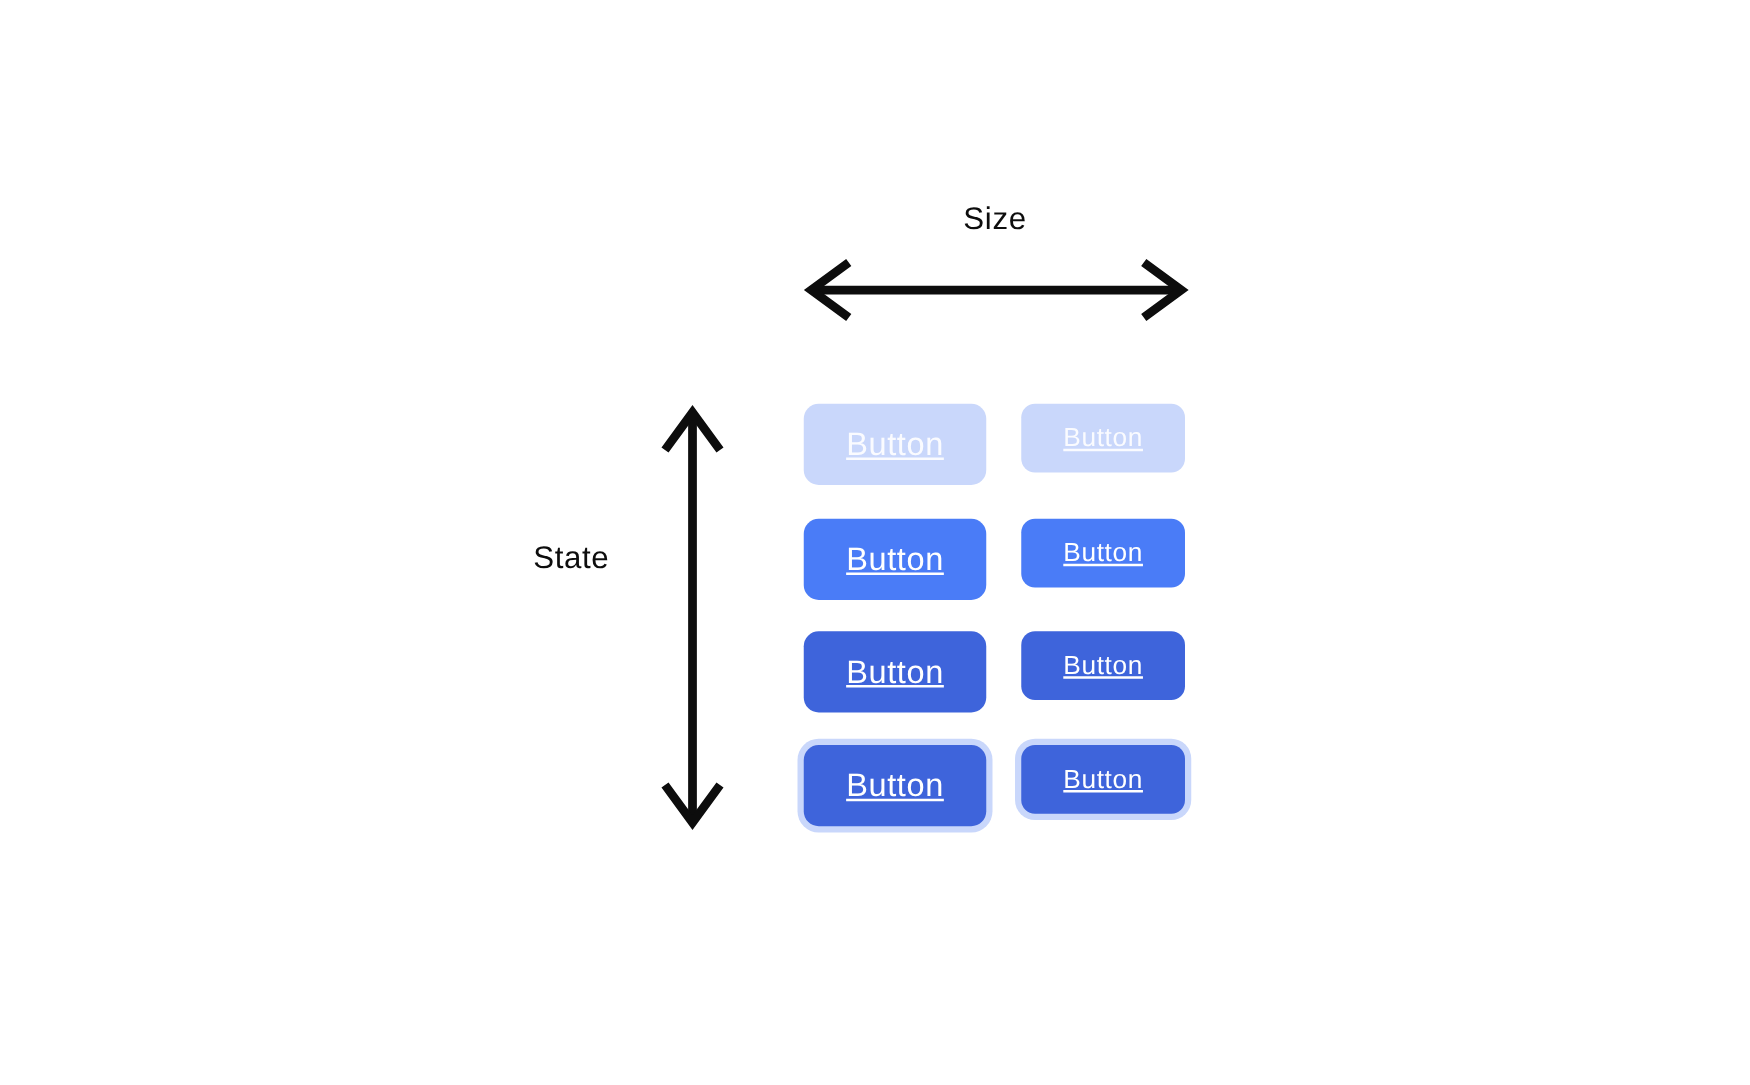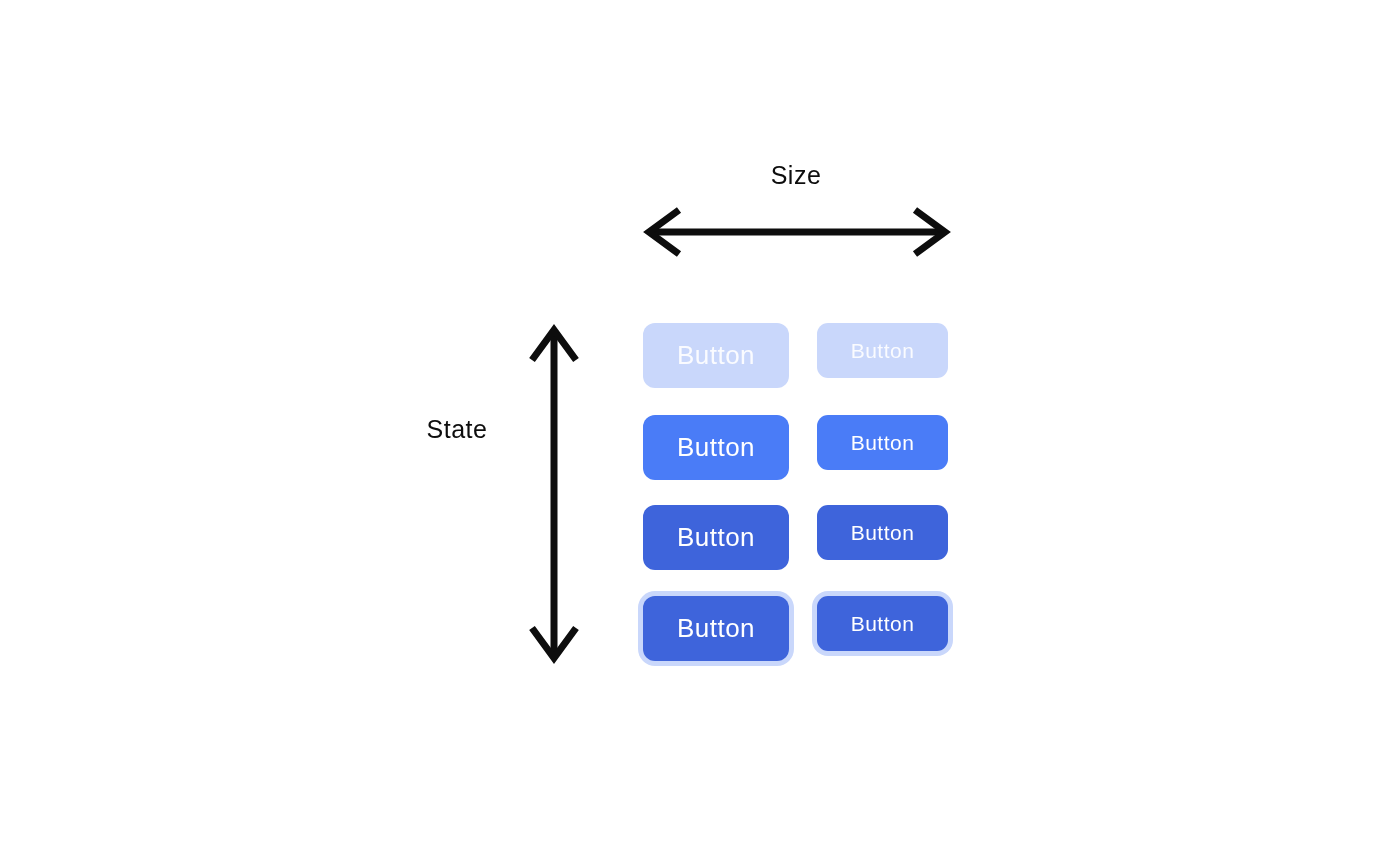"Button" .btn { text-decoration: none -> underline }
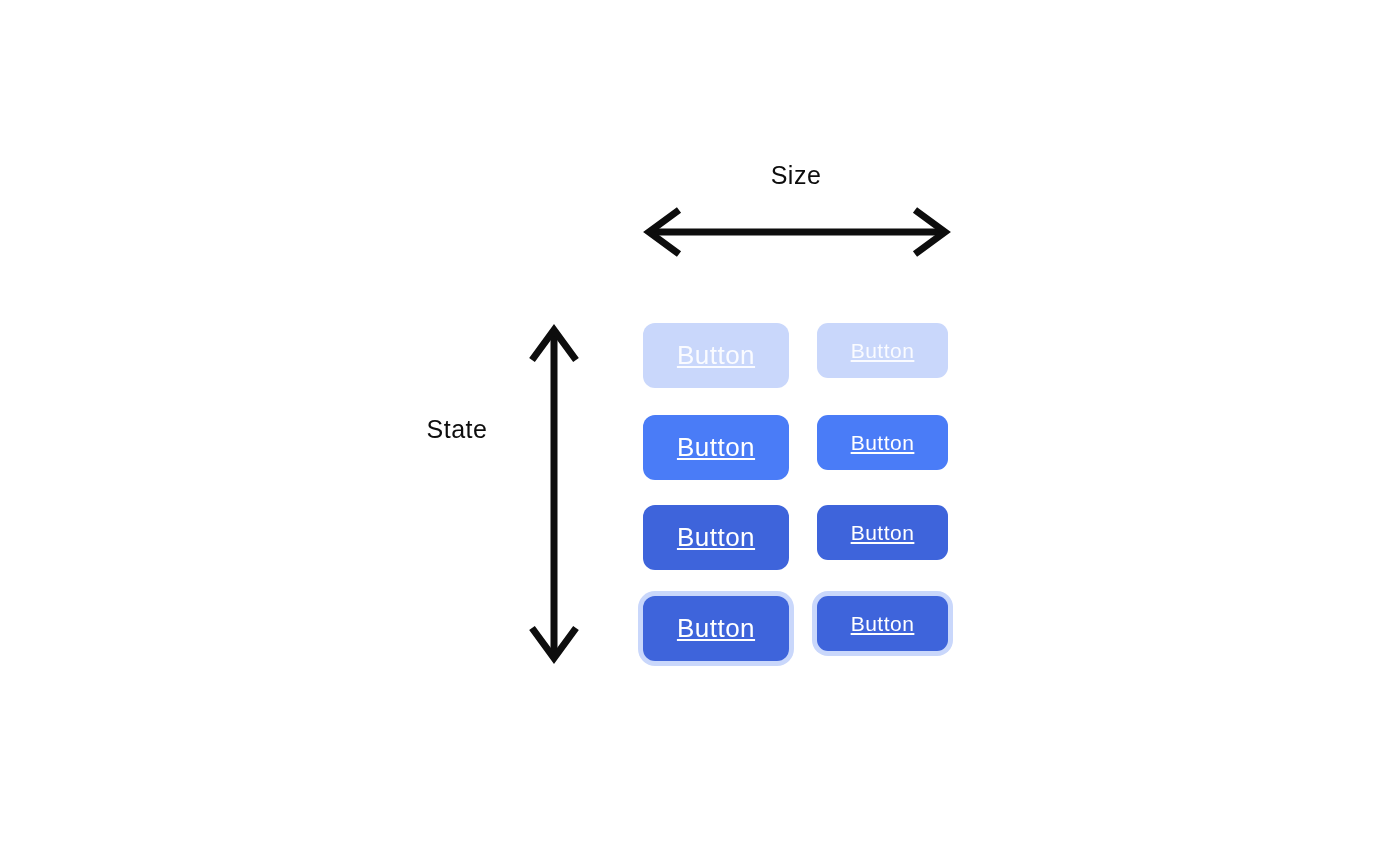"State" .state-label { top: 415px -> 432px }
